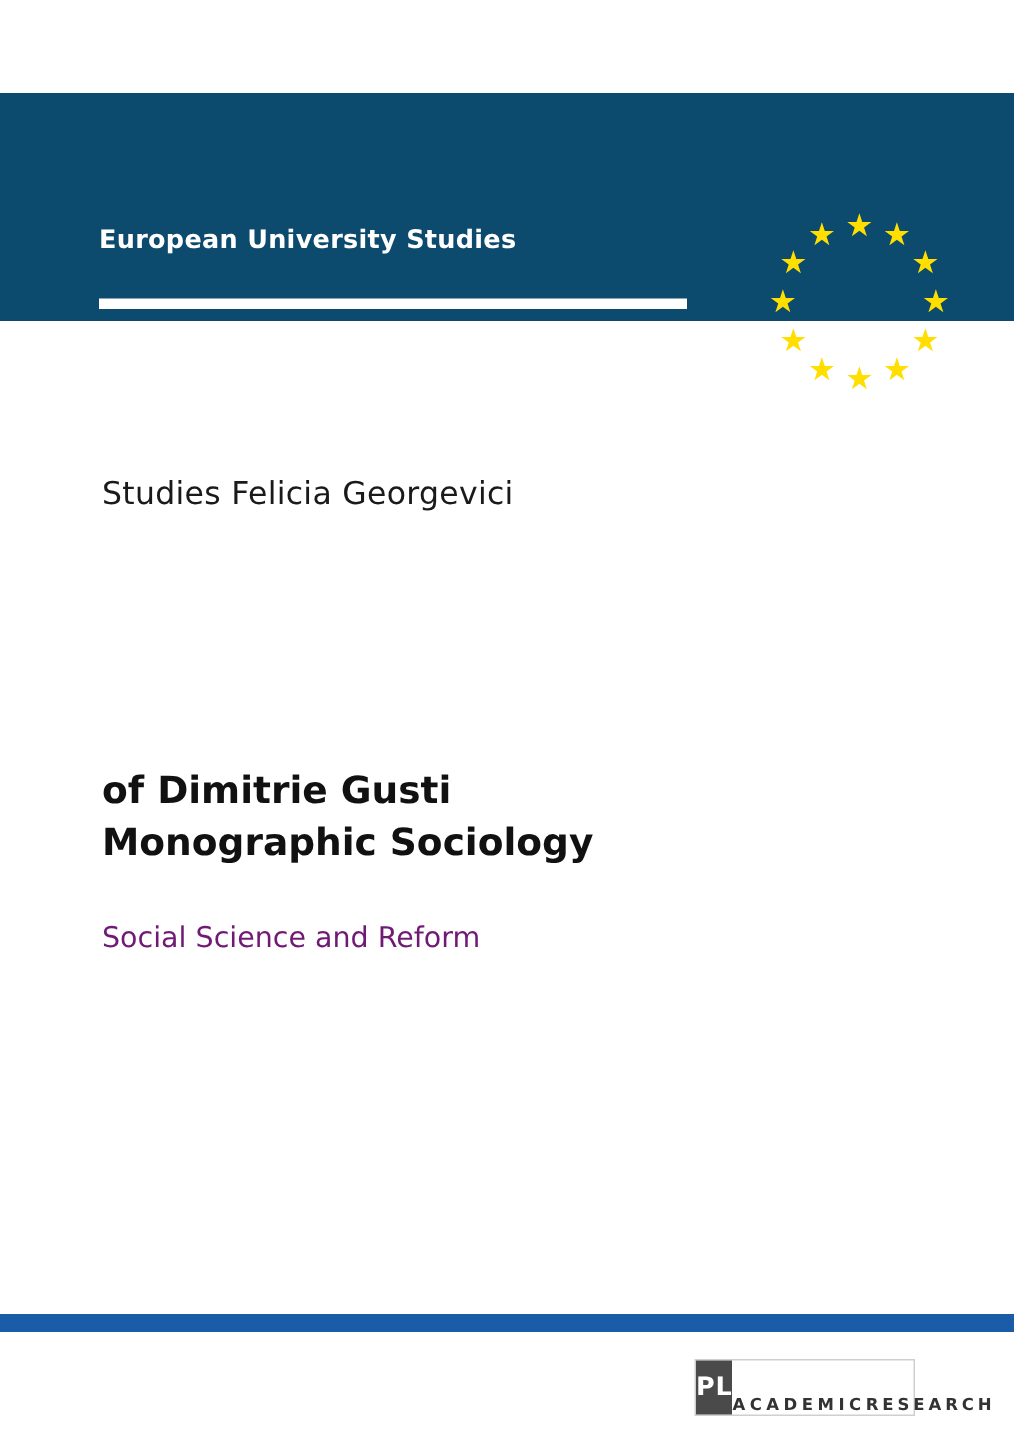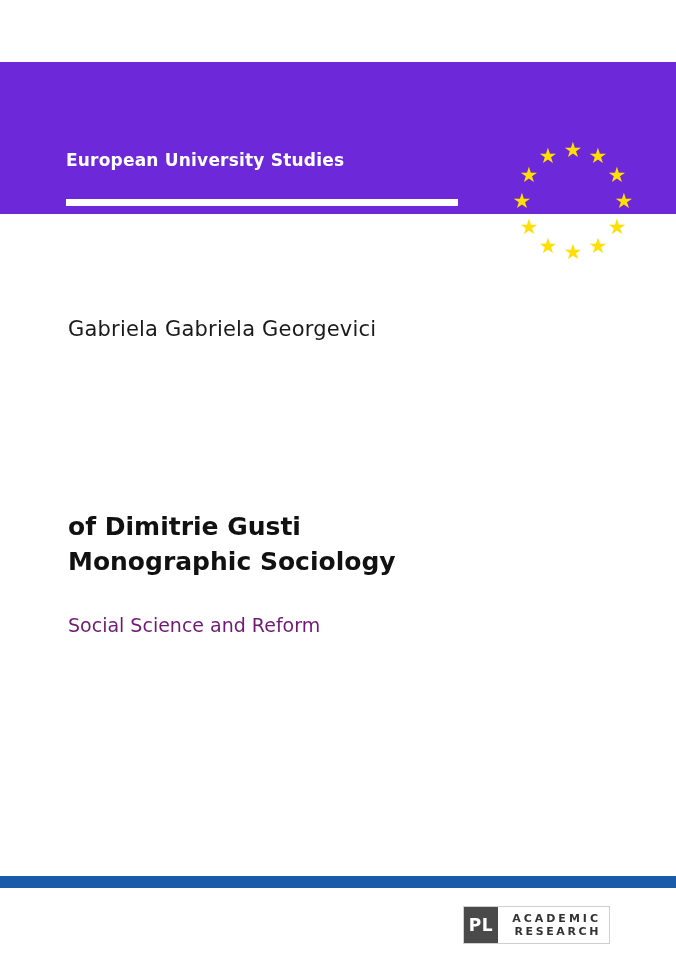"European University Studies" .banner { background: #6d28d9 -> #0c4a6e }
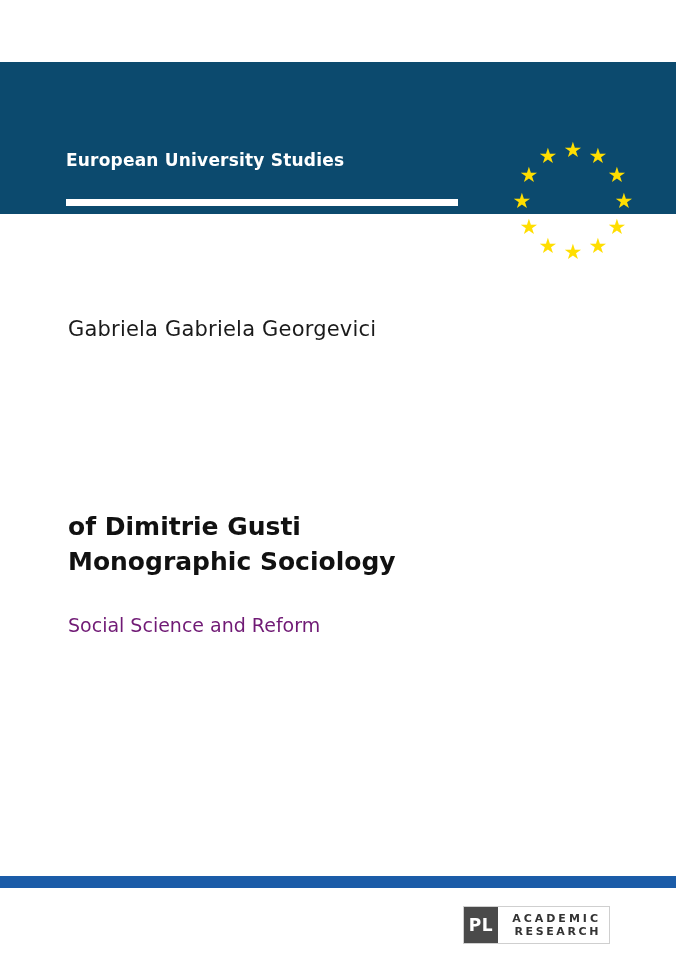"Gabriela Gabriela Georgevici" div.author { text: Gabriela Gabriela -> Studies Felicia }
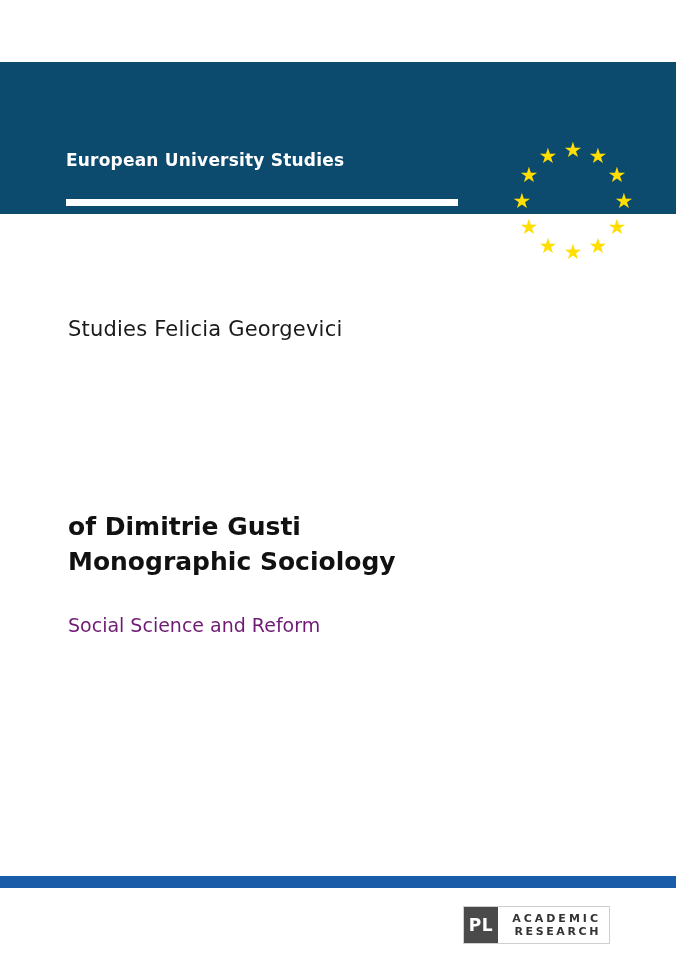"ACADEMIC" .logo-text { flex-direction: column -> none }
